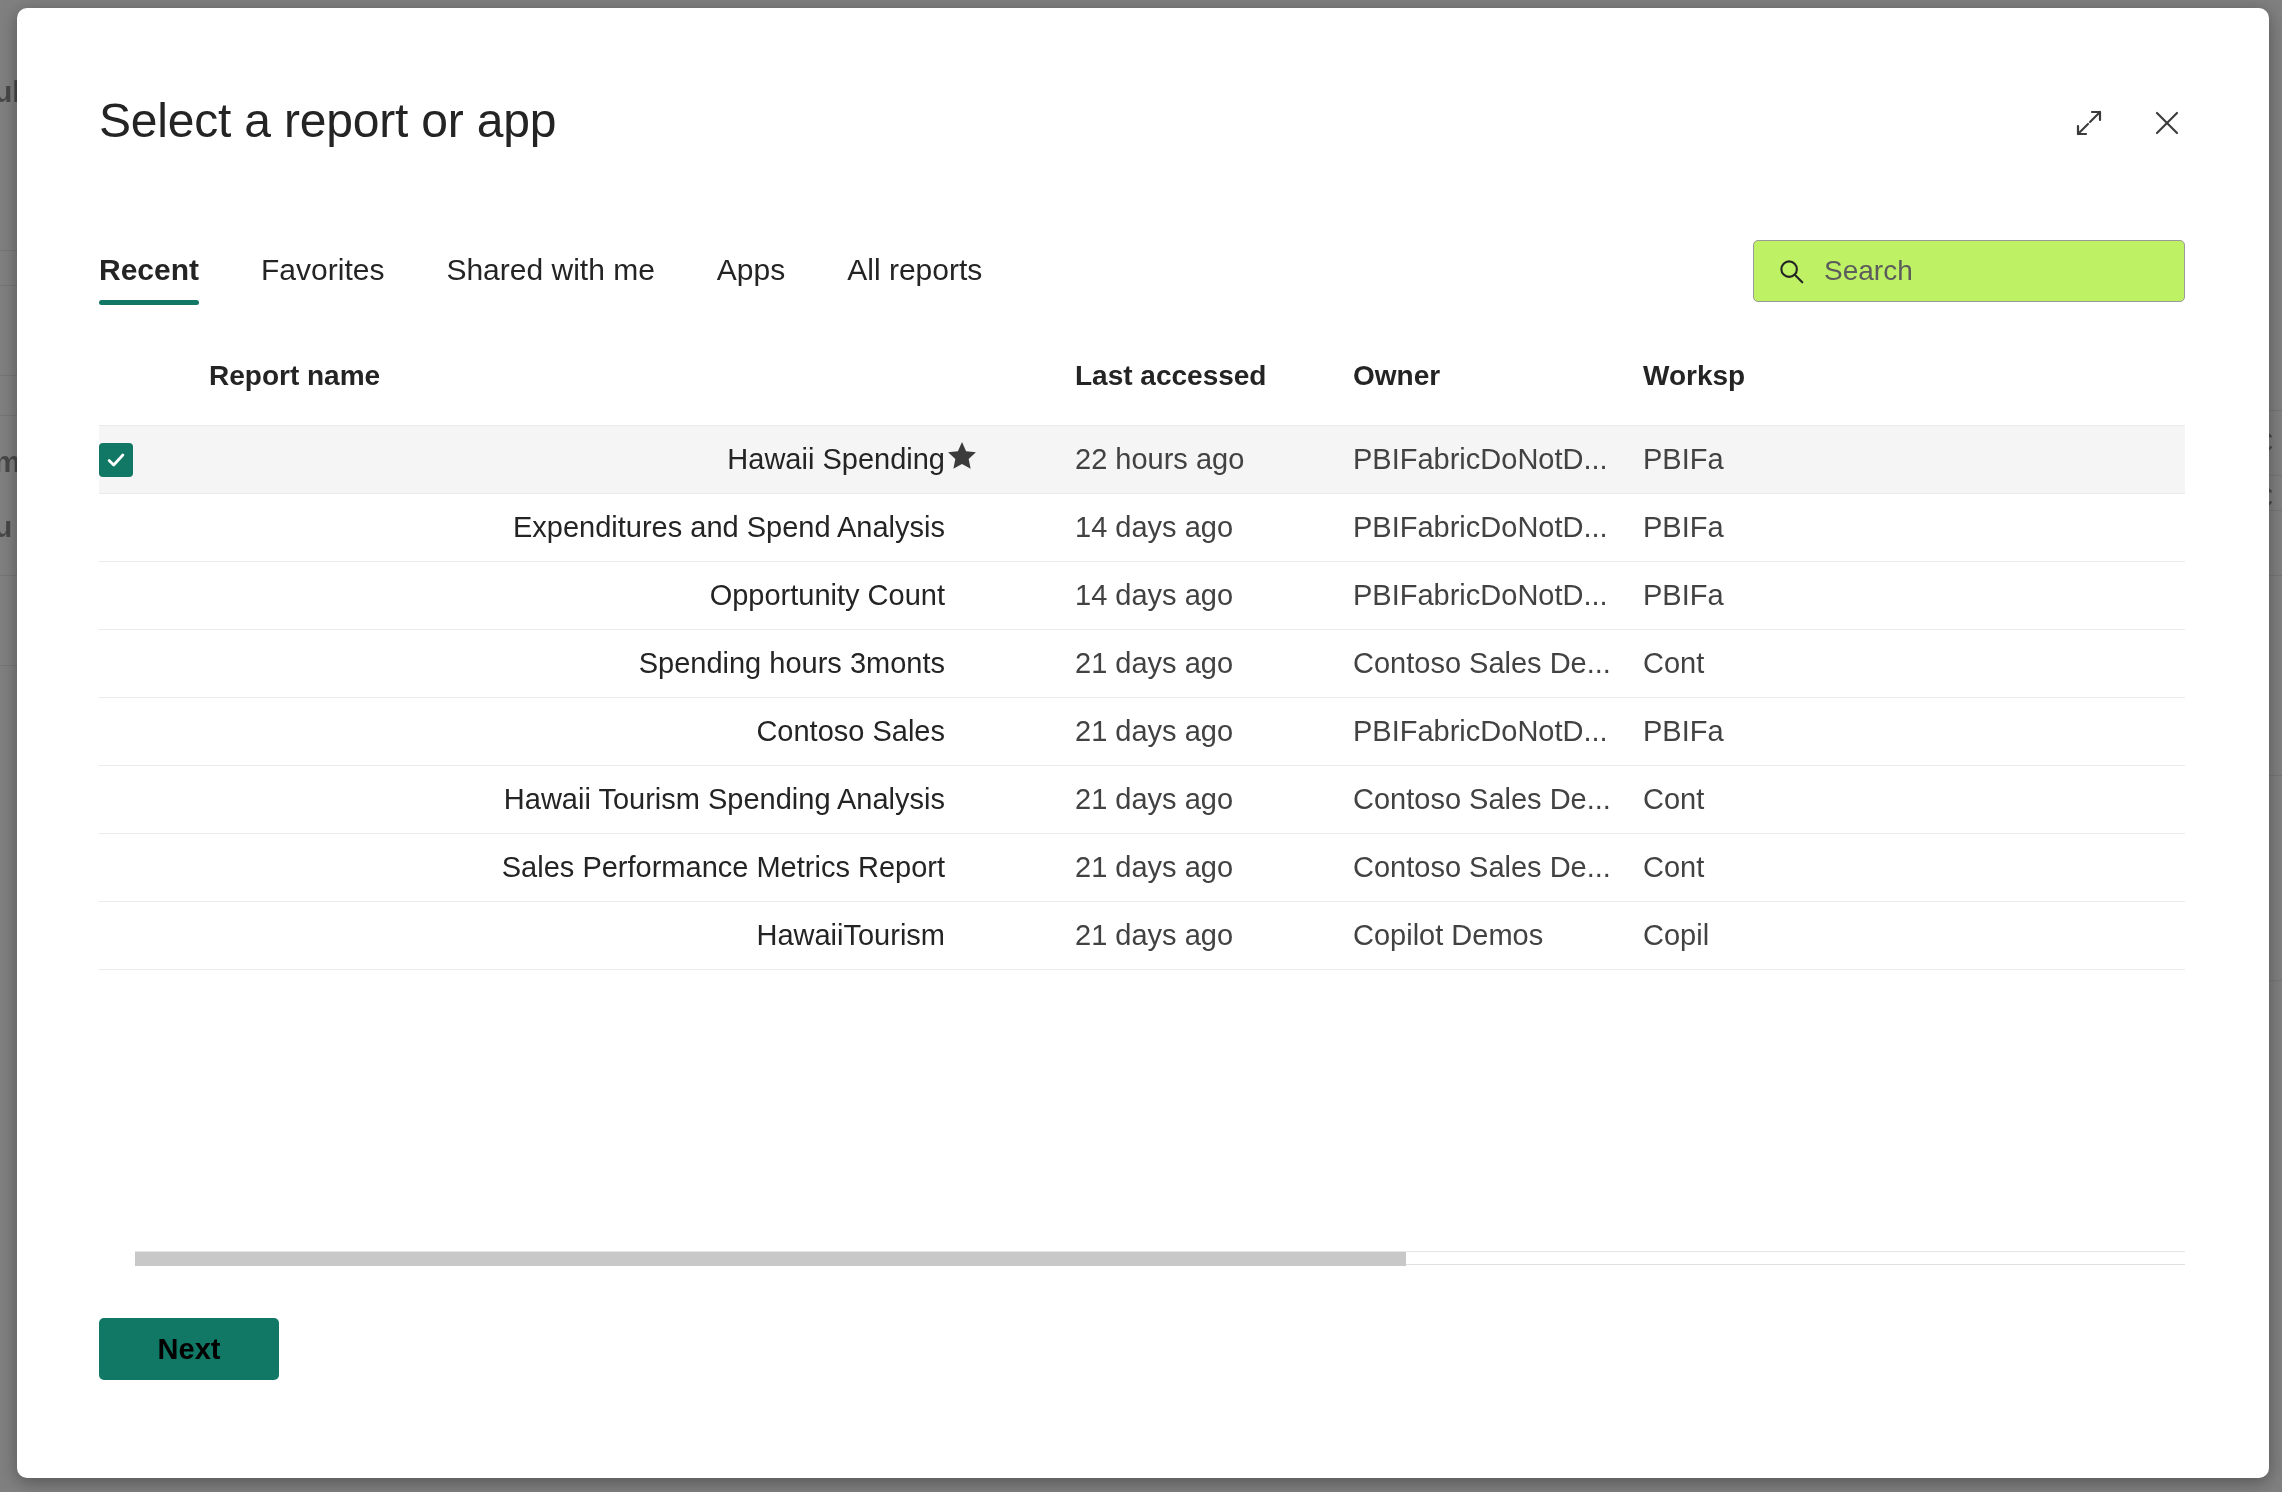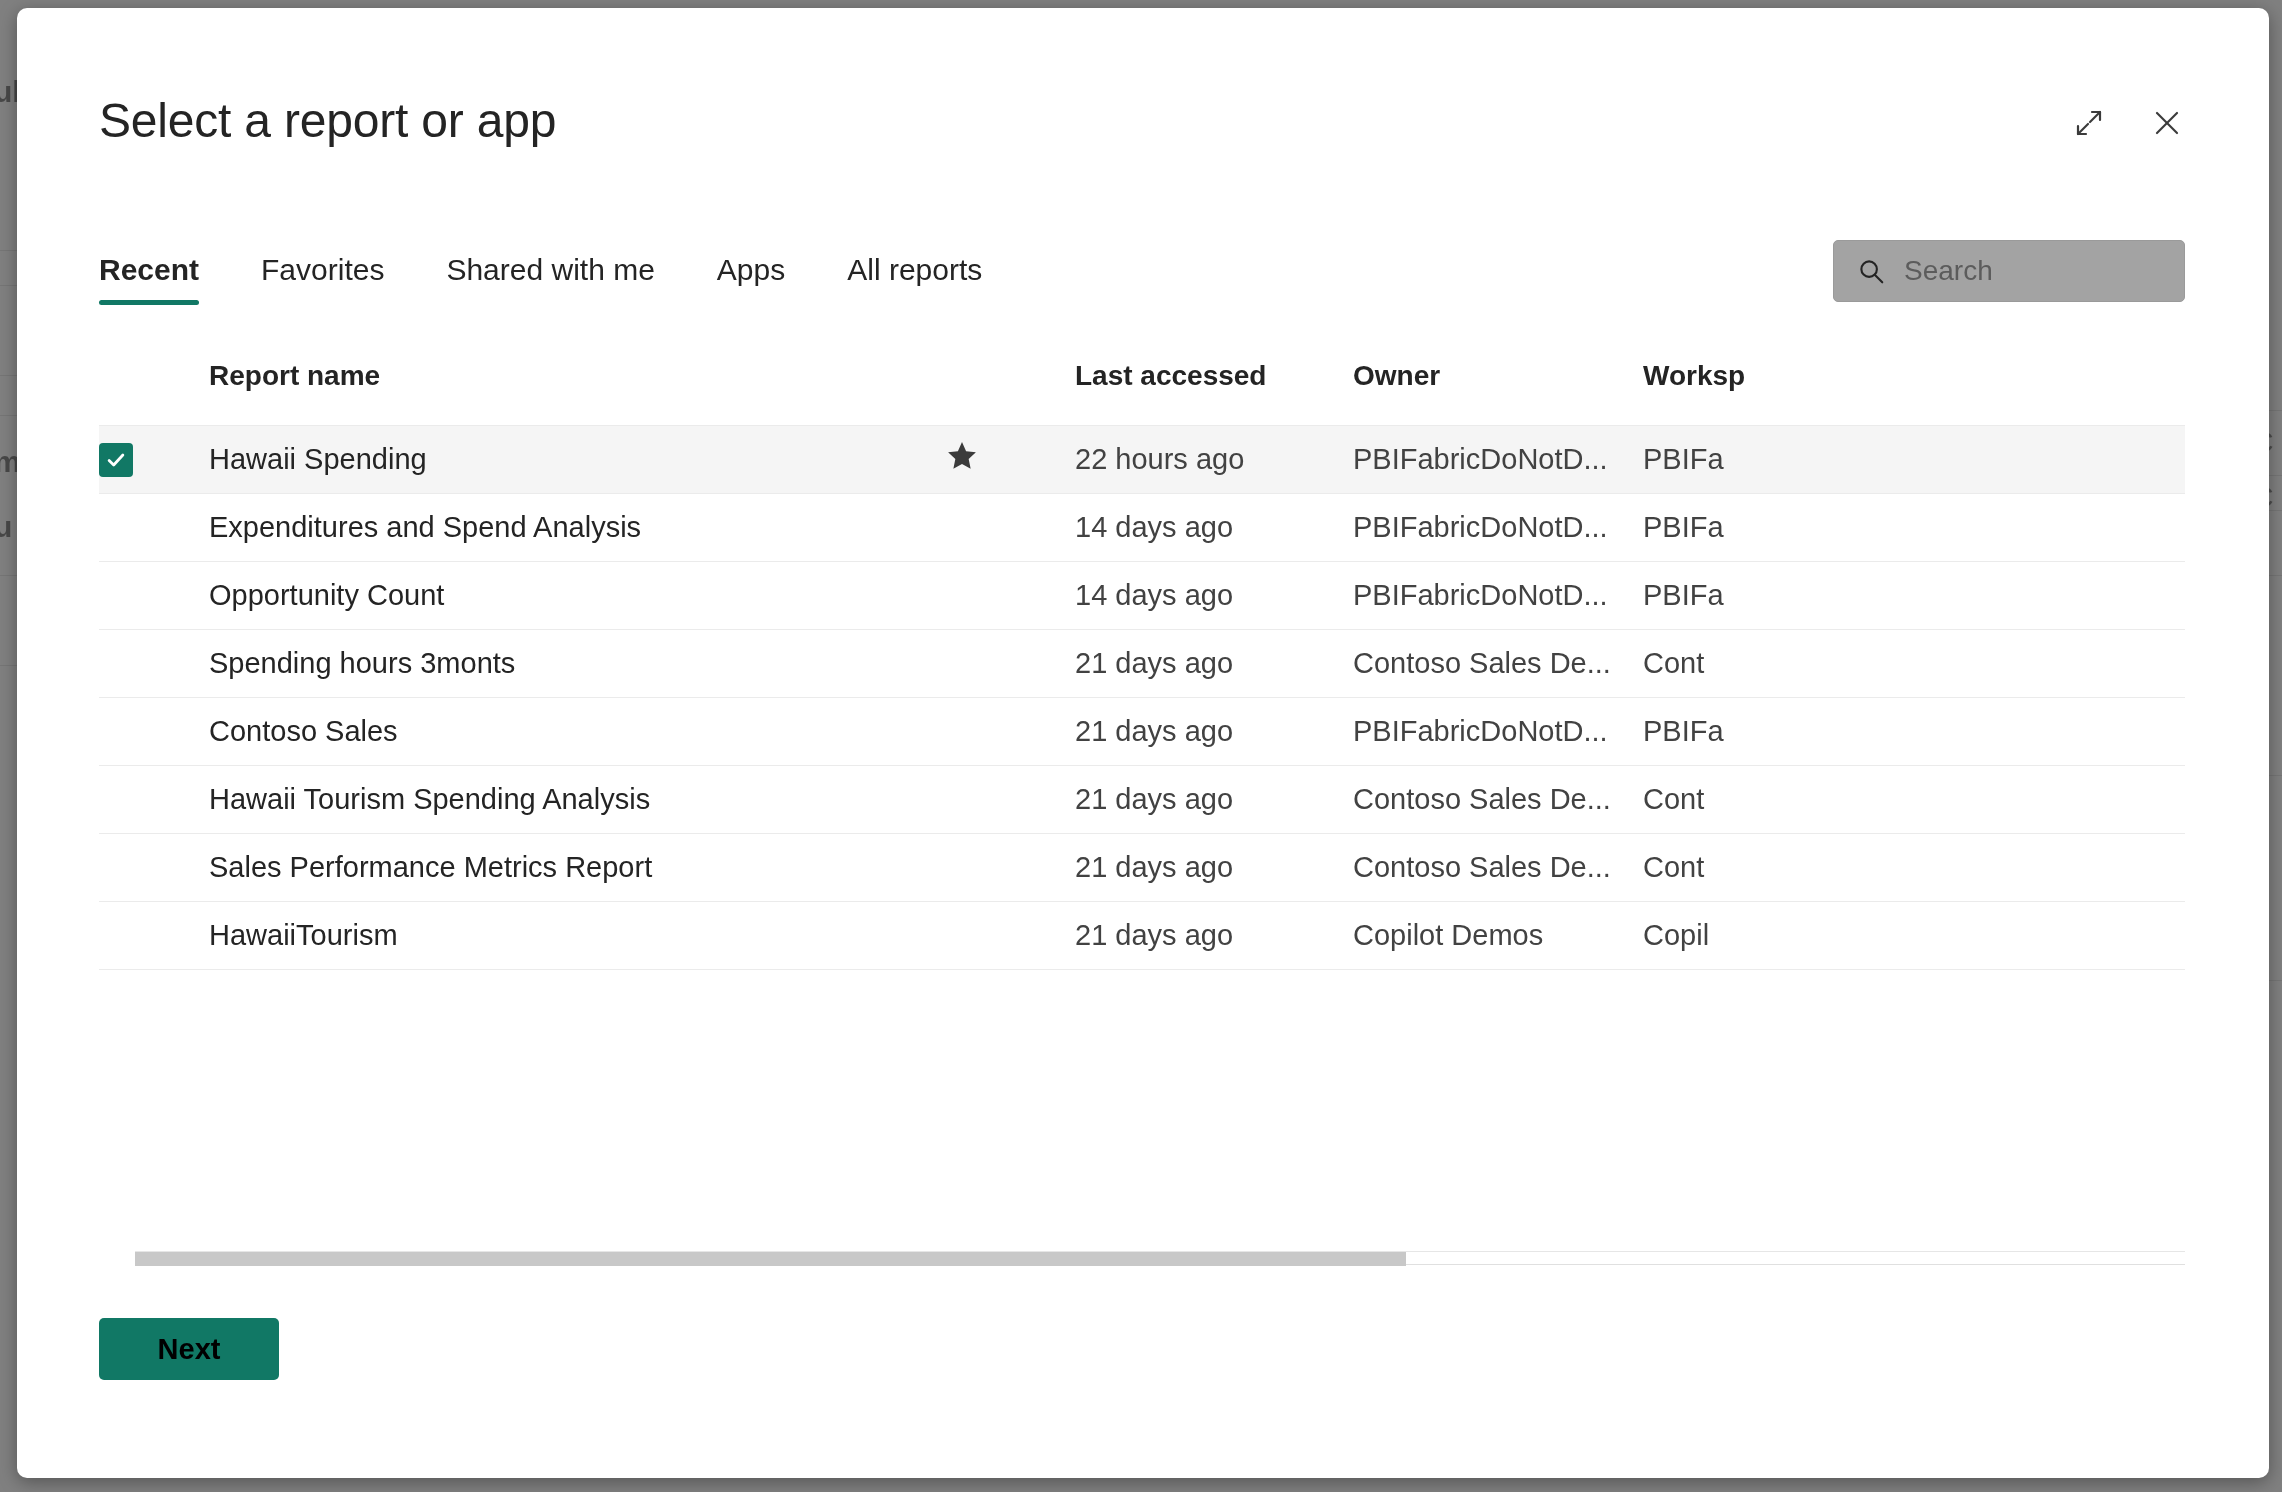"Search" .search-wrap { background: #a3a3a3 -> #bef264; width: 352px -> 432px }
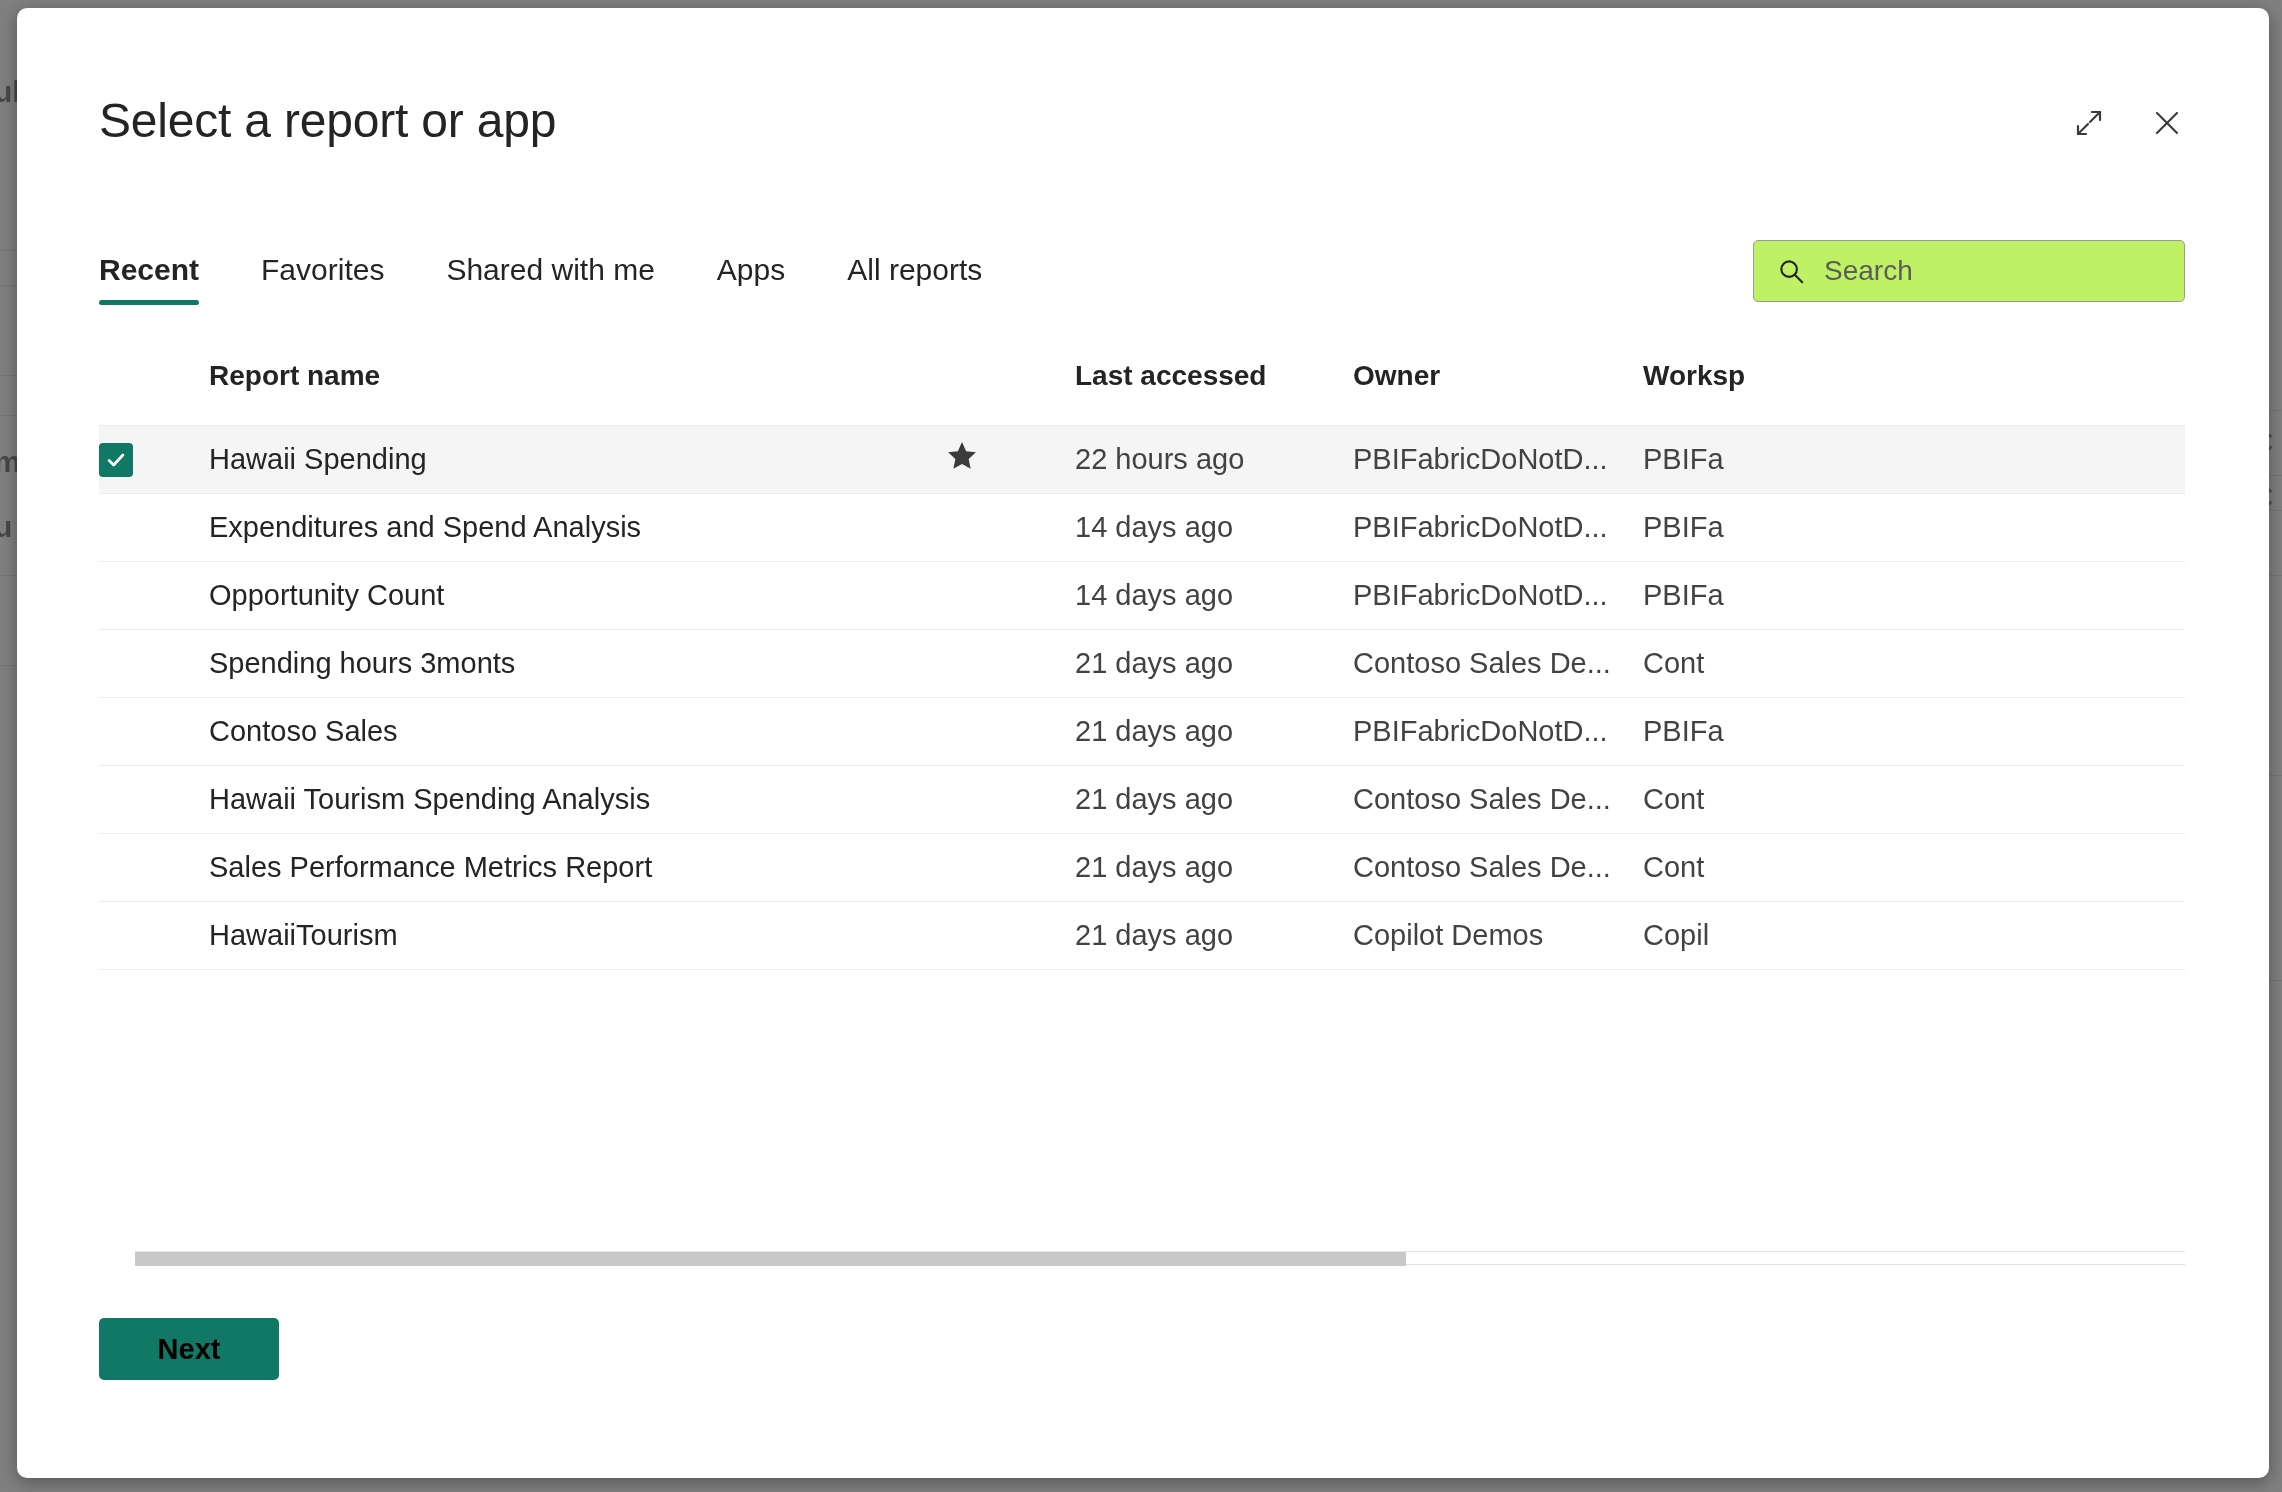"Hawaii Spending" .td.c-name { text-align: none -> right }
